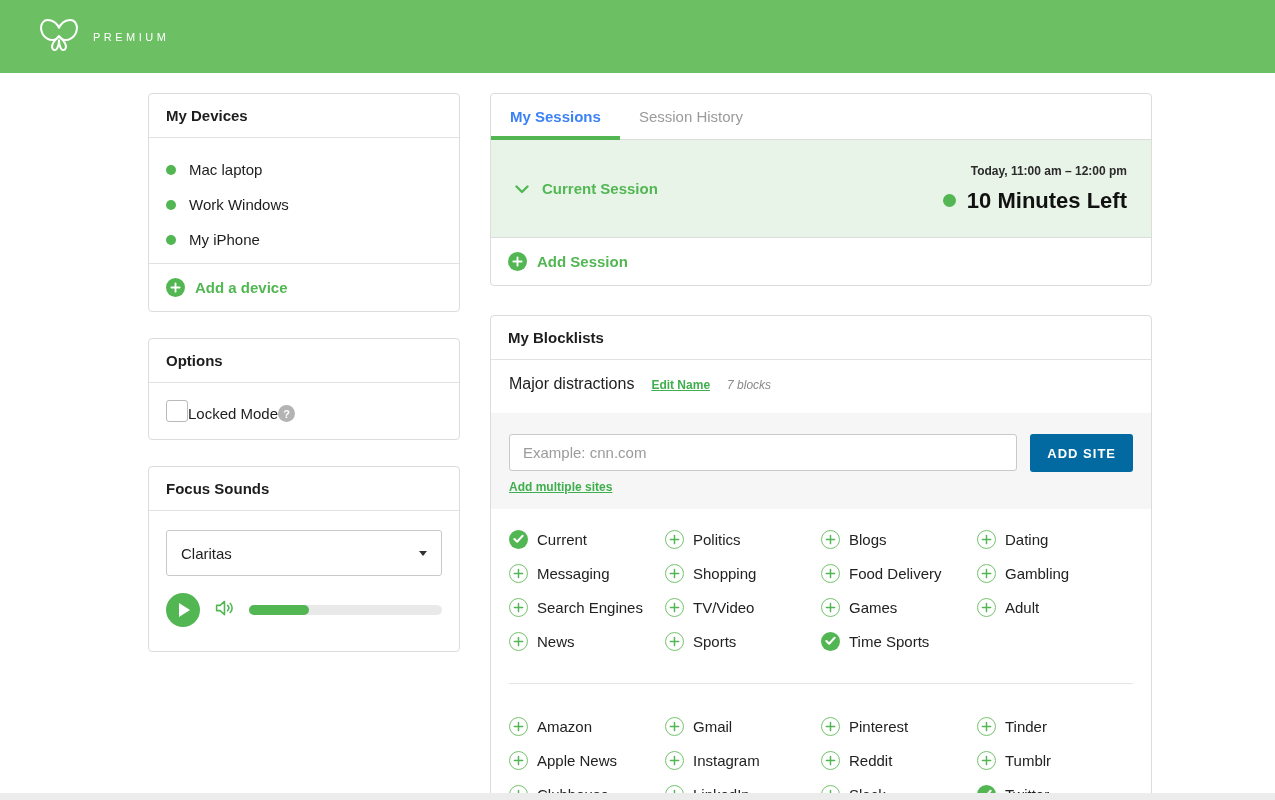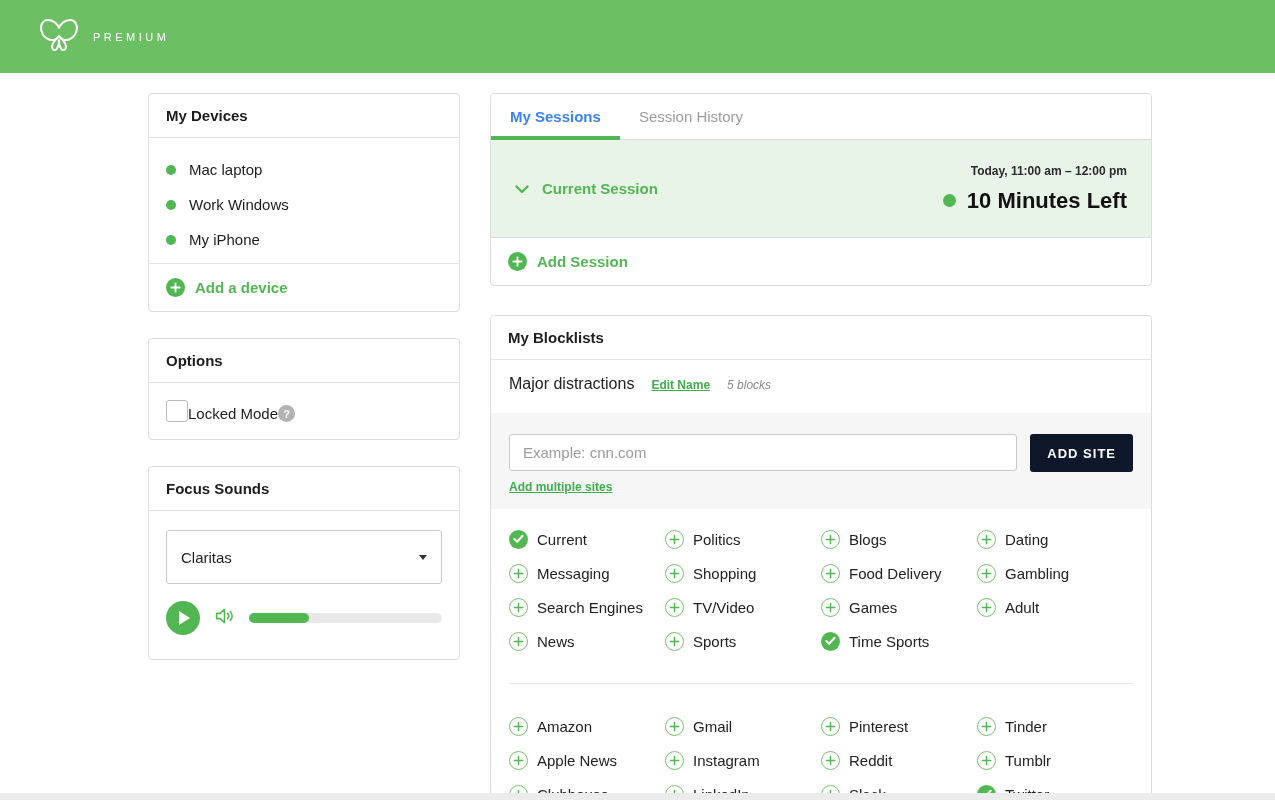"5 blocks" span.block-count { text: 5 -> 7 }
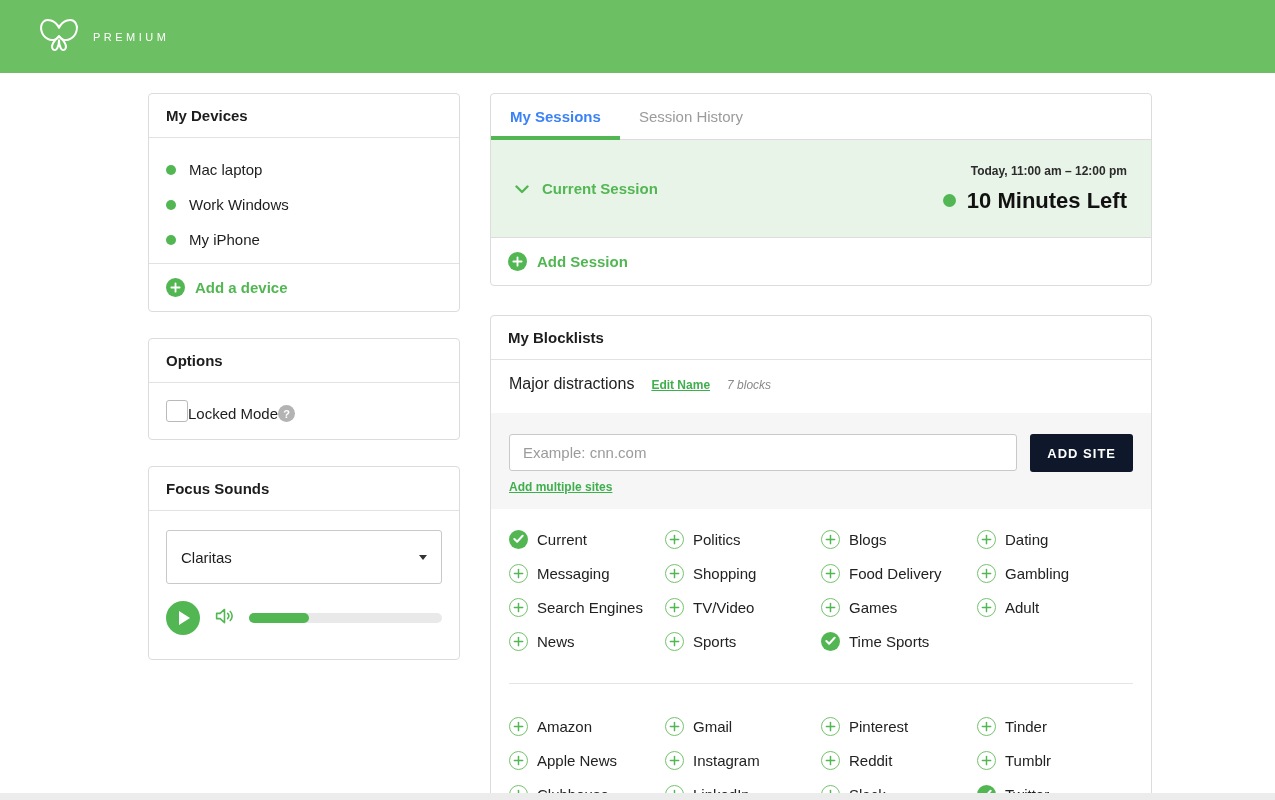"ADD SITE" .addsite-btn { background: #0f172a -> #0369a1 }
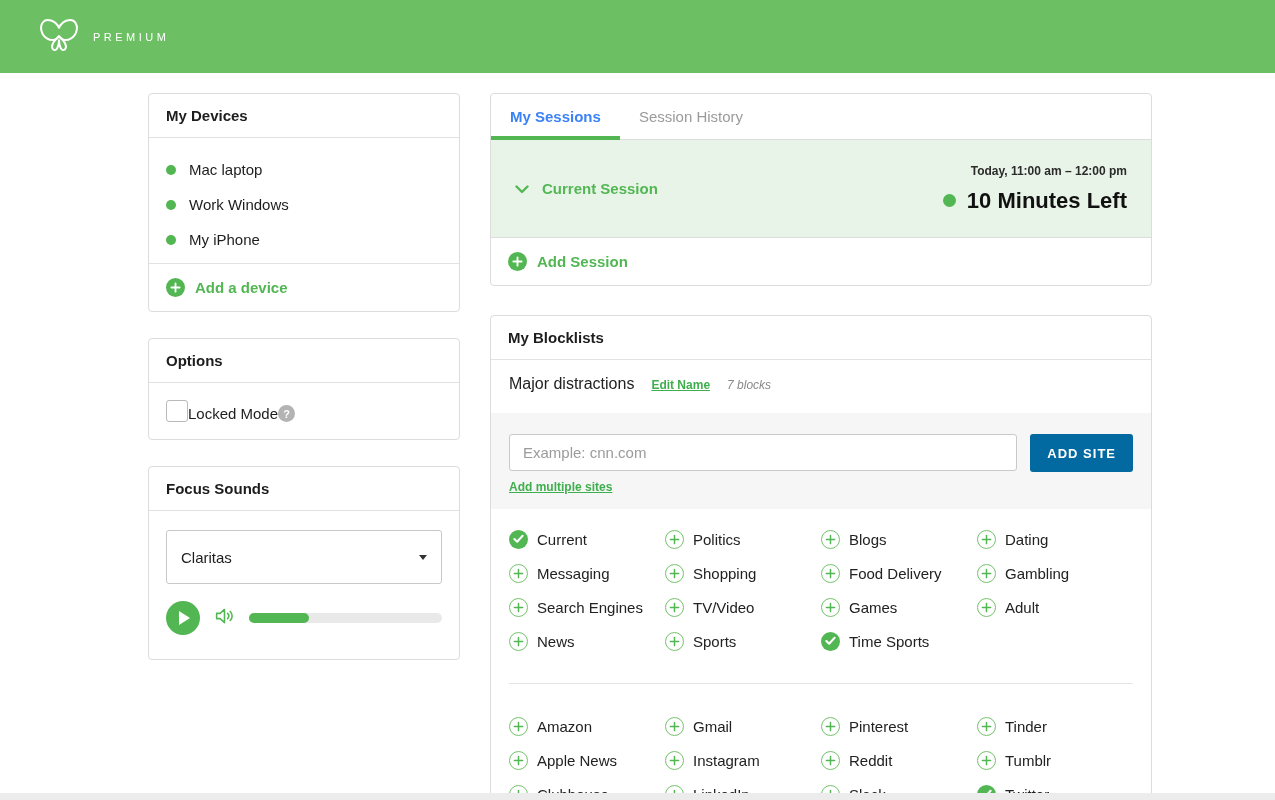"Claritas" .select-box { height: 54px -> 46px }
